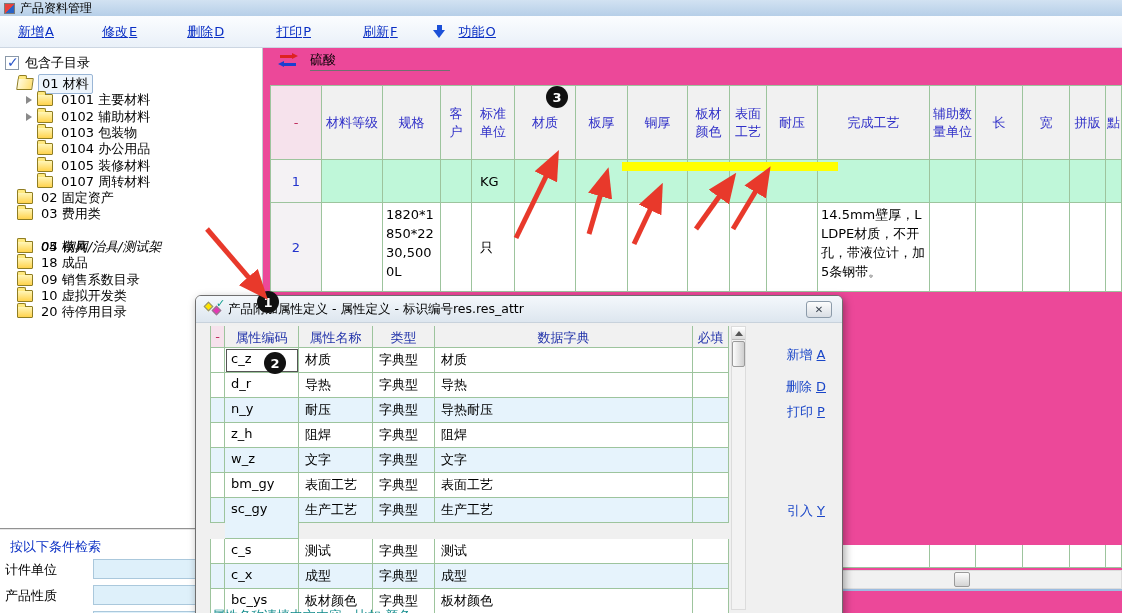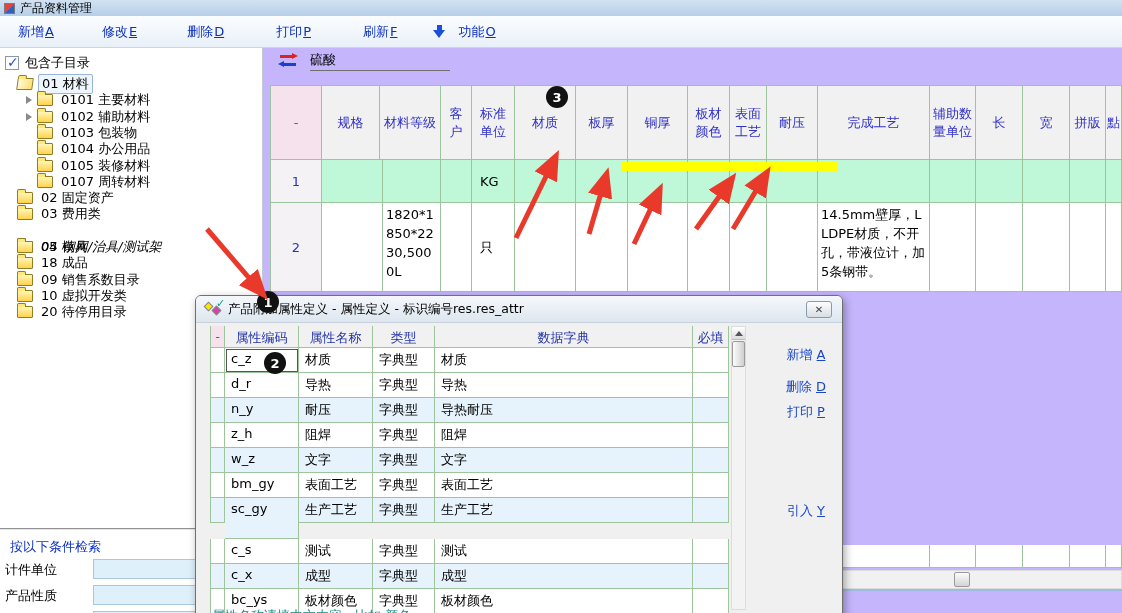"产品资料管理" #root { background: #c4b5fd -> #ec4899 }
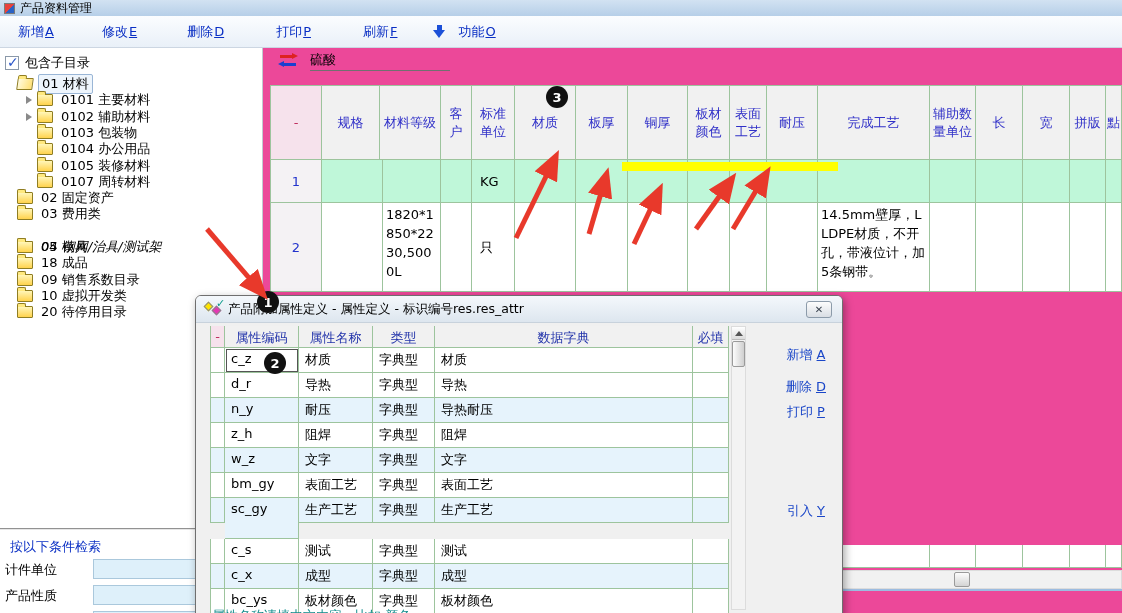"新增A" .tb-item { text-decoration: none -> underline }
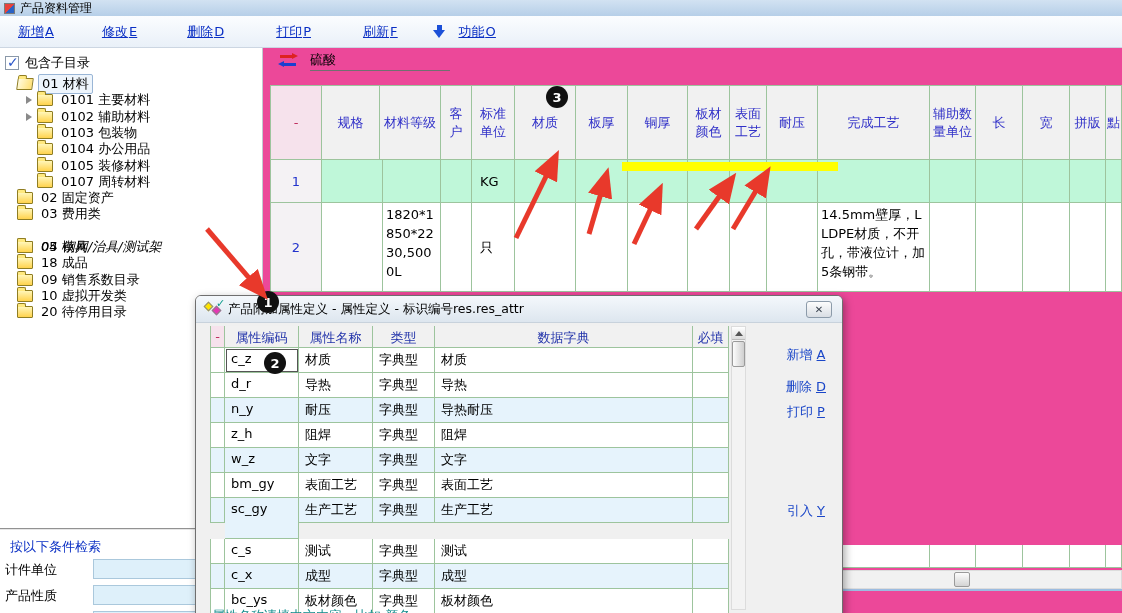"规格" div.mg-cell { order: before "材料等级" -> after "材料等级" }
